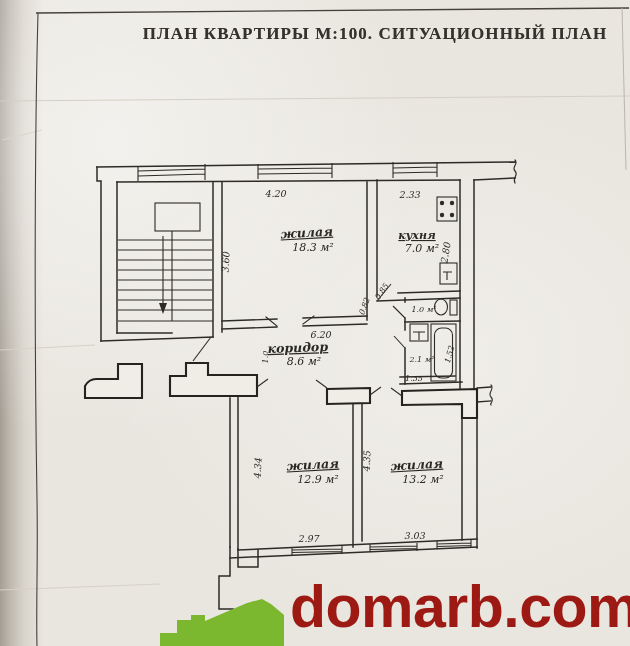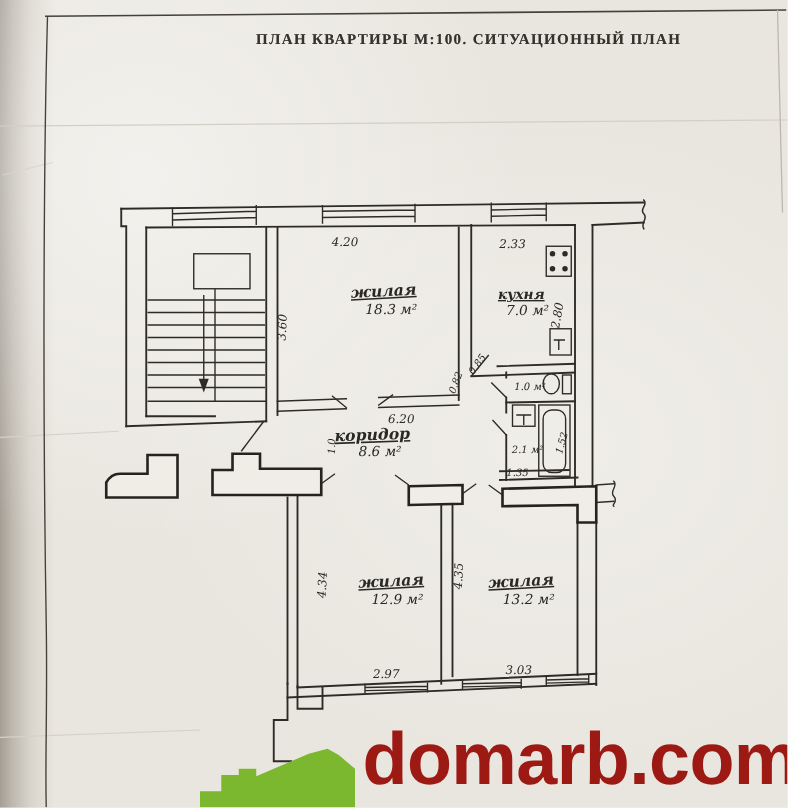"ПЛАН КВАРТИРЫ М:100. СИТУАЦИОННЫЙ ПЛАН" .title { font-size: 12px -> 17px }
